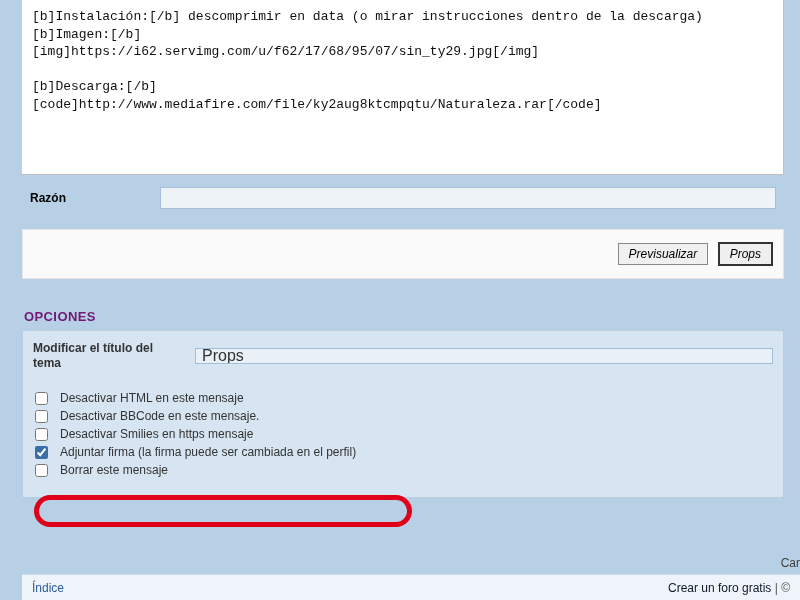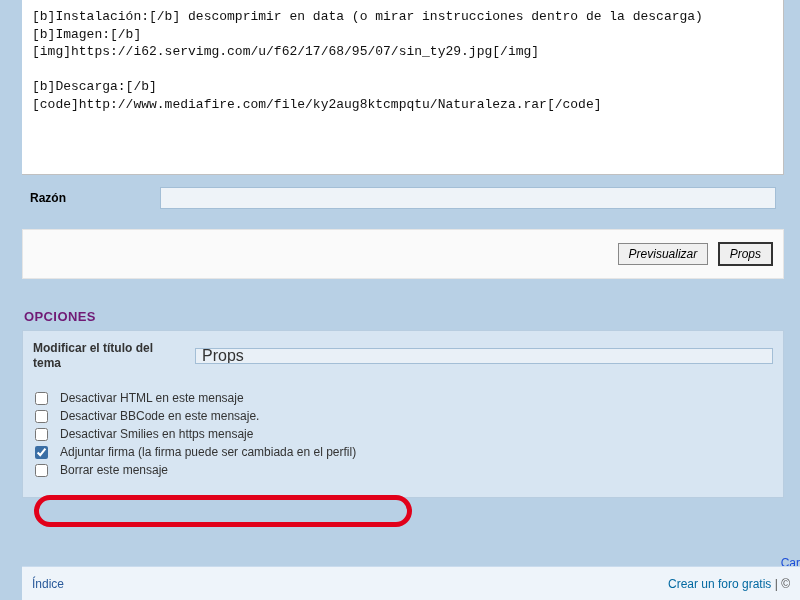"Car" .cut-label { color: #1d4ed8 -> #404040 }
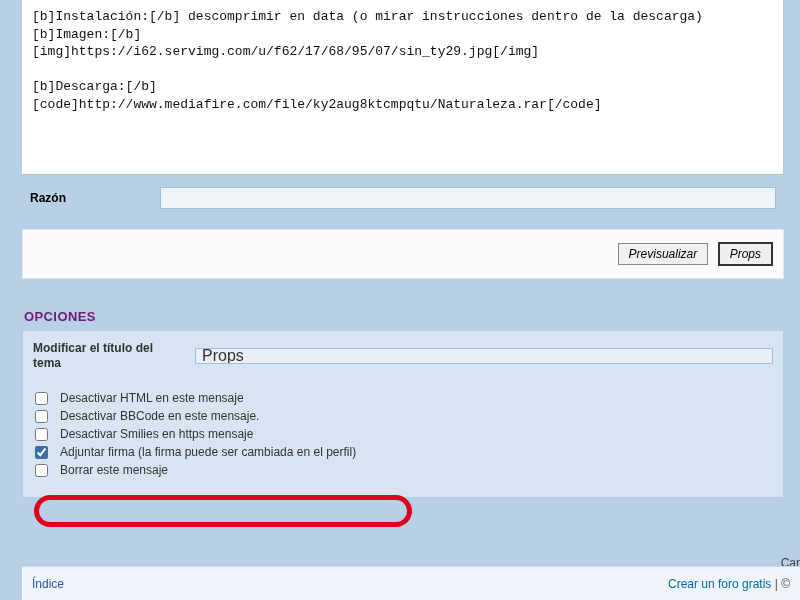"Índice" .footer-bar { height: 34px -> 26px }
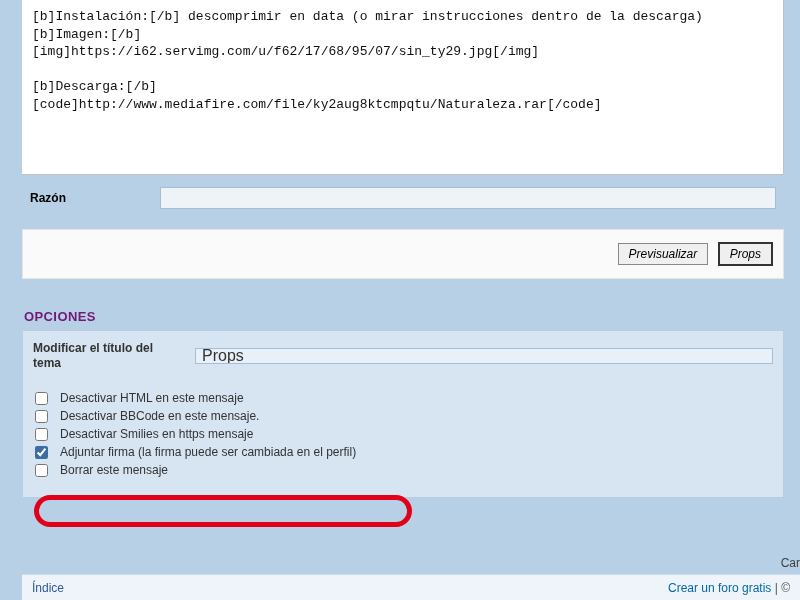"Crear un foro gratis" .footer-bar .right a { color: #0369a1 -> #0f172a }
